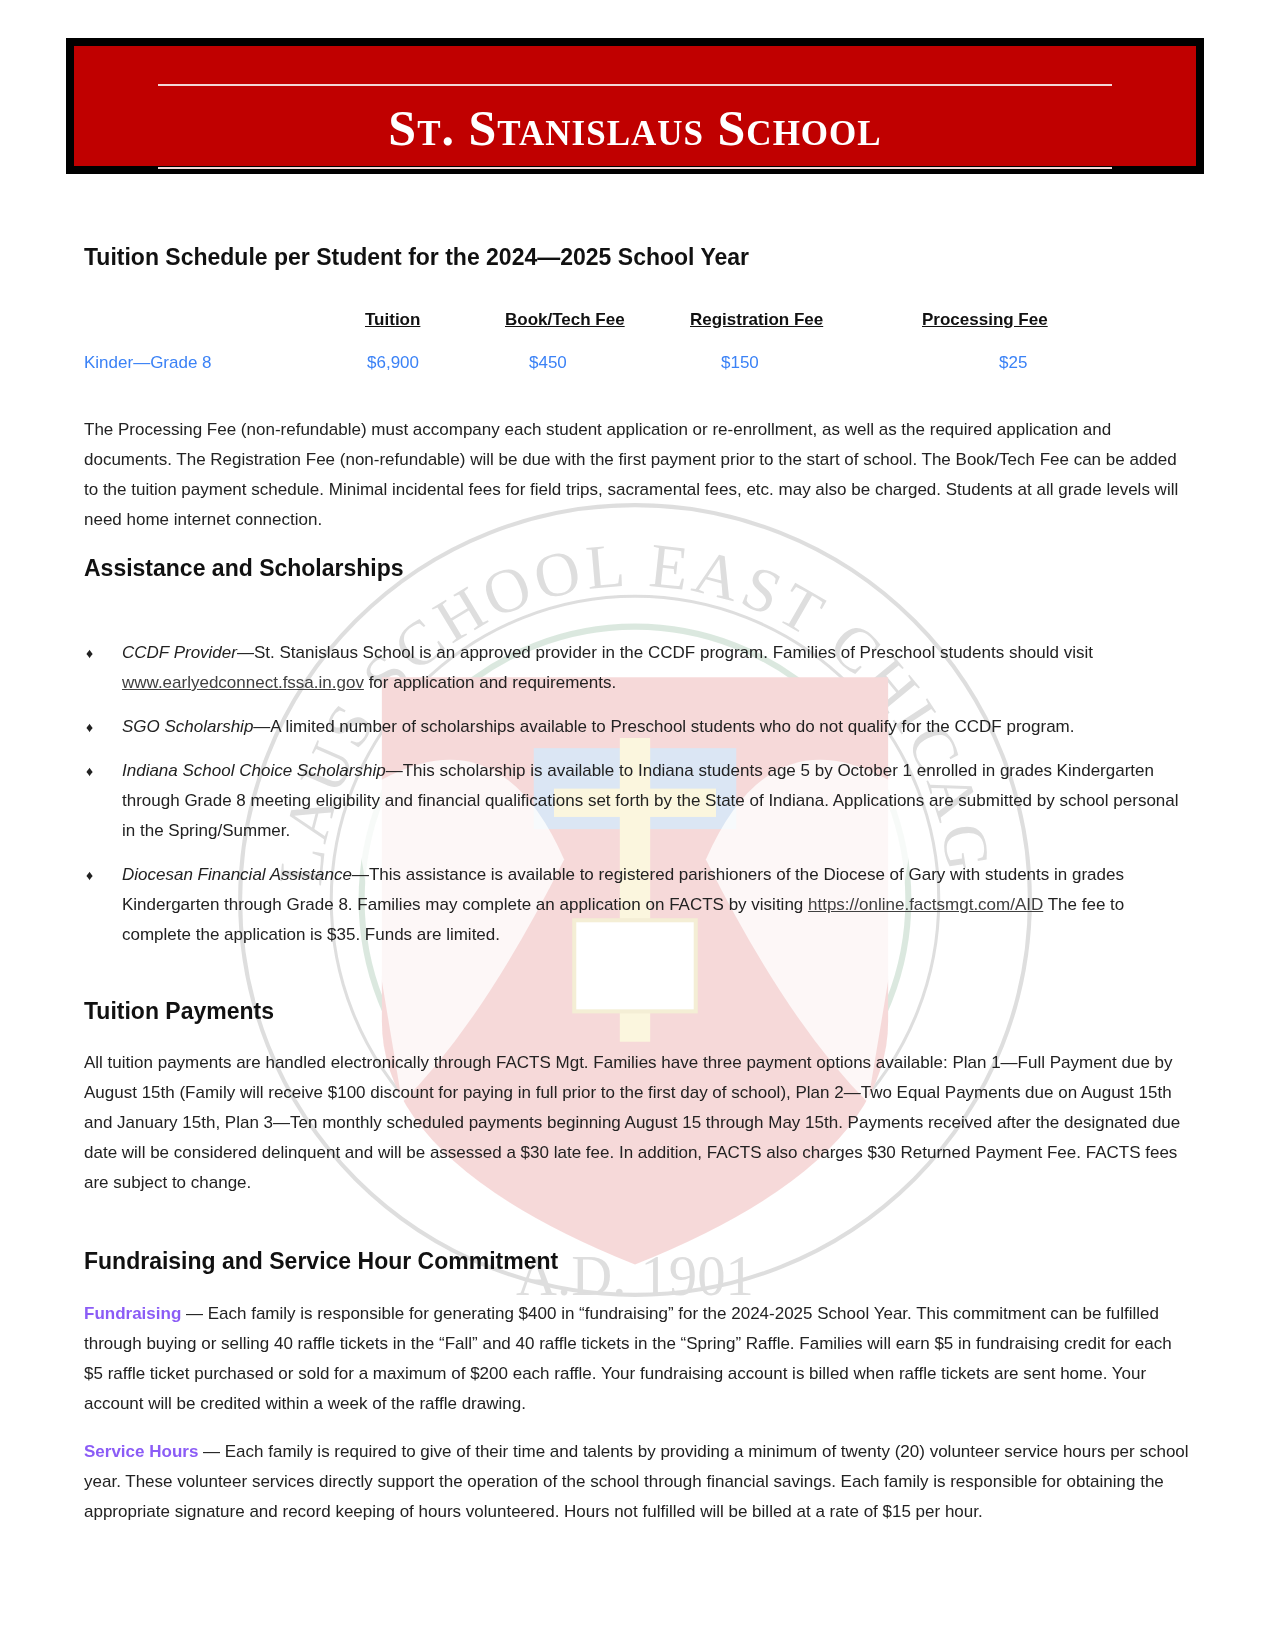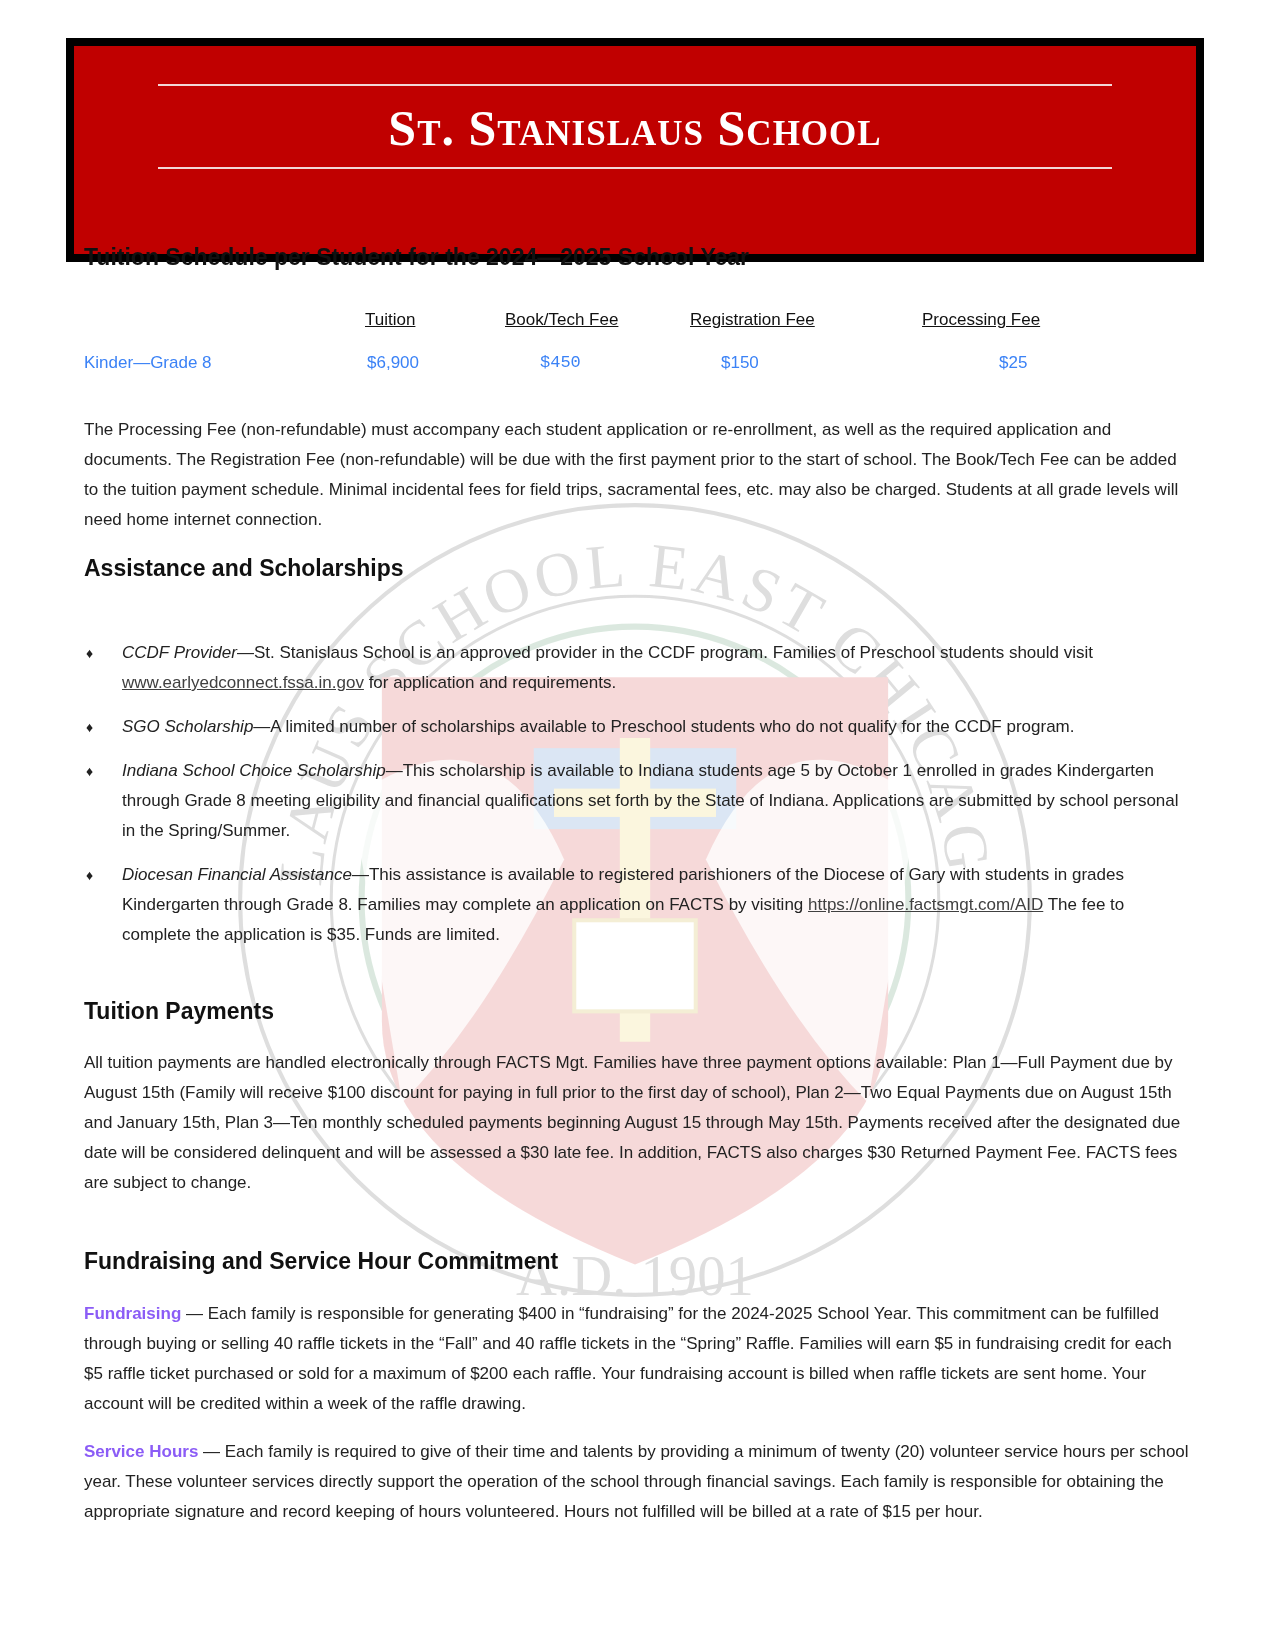"St. Stanislaus School" .banner { height: 224px -> 136px }
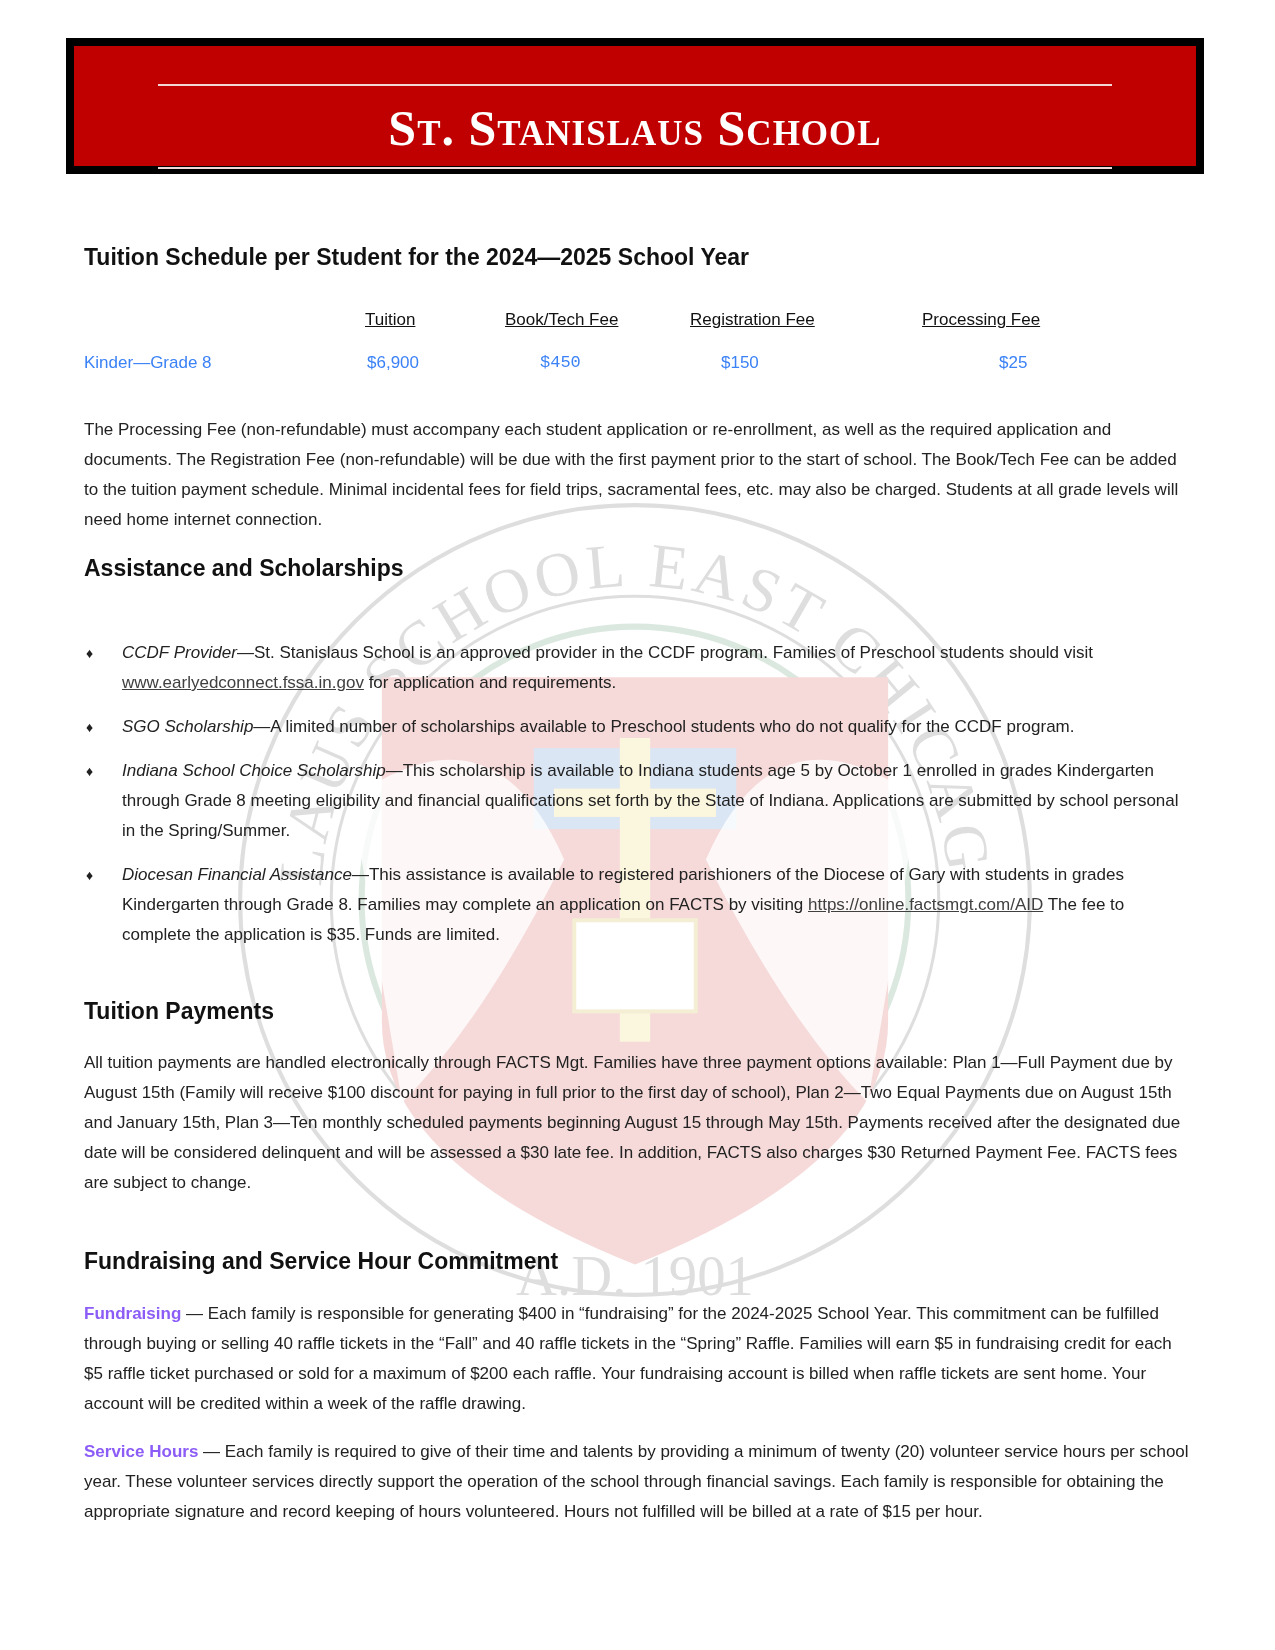"Tuition" .fee-table .th { font-weight: normal -> bold }
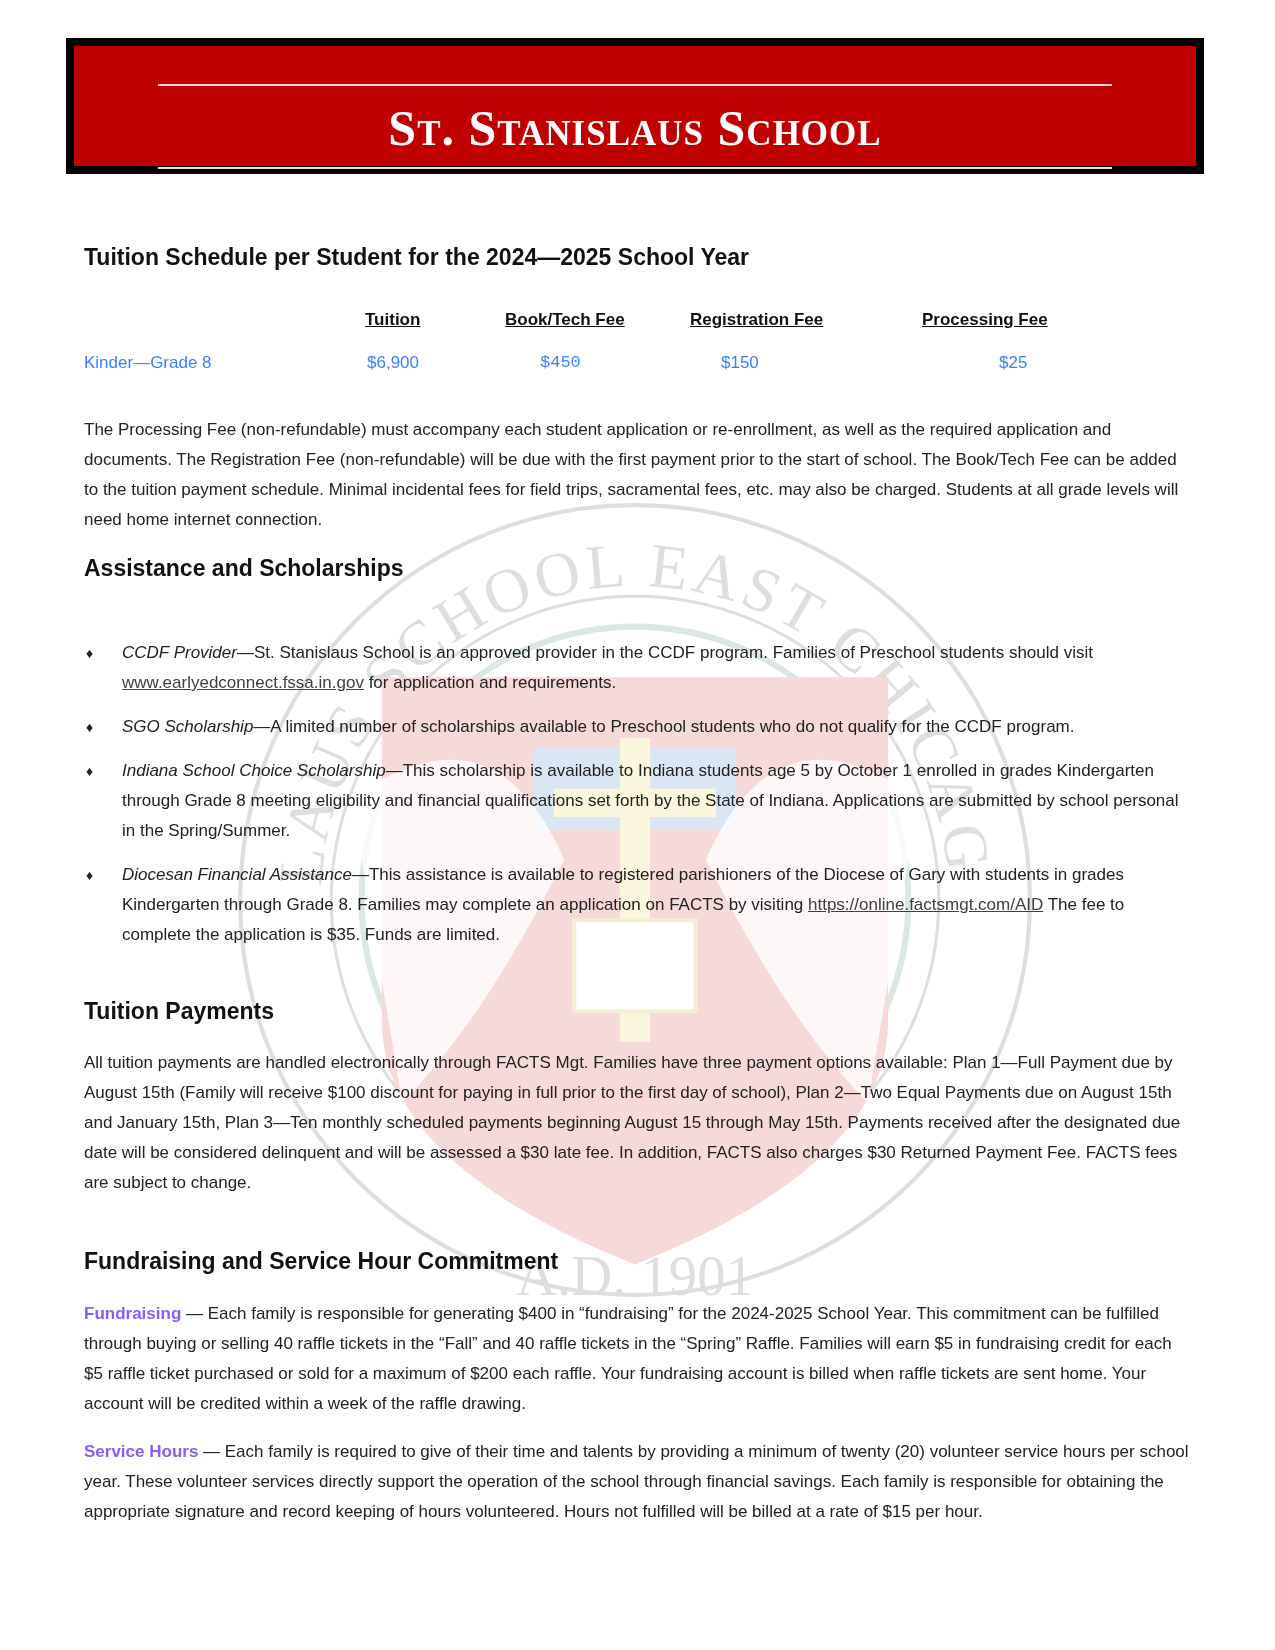"$450" div.td { font-family: Liberation Mono, monospace -> none; left: 456px -> 445px }
